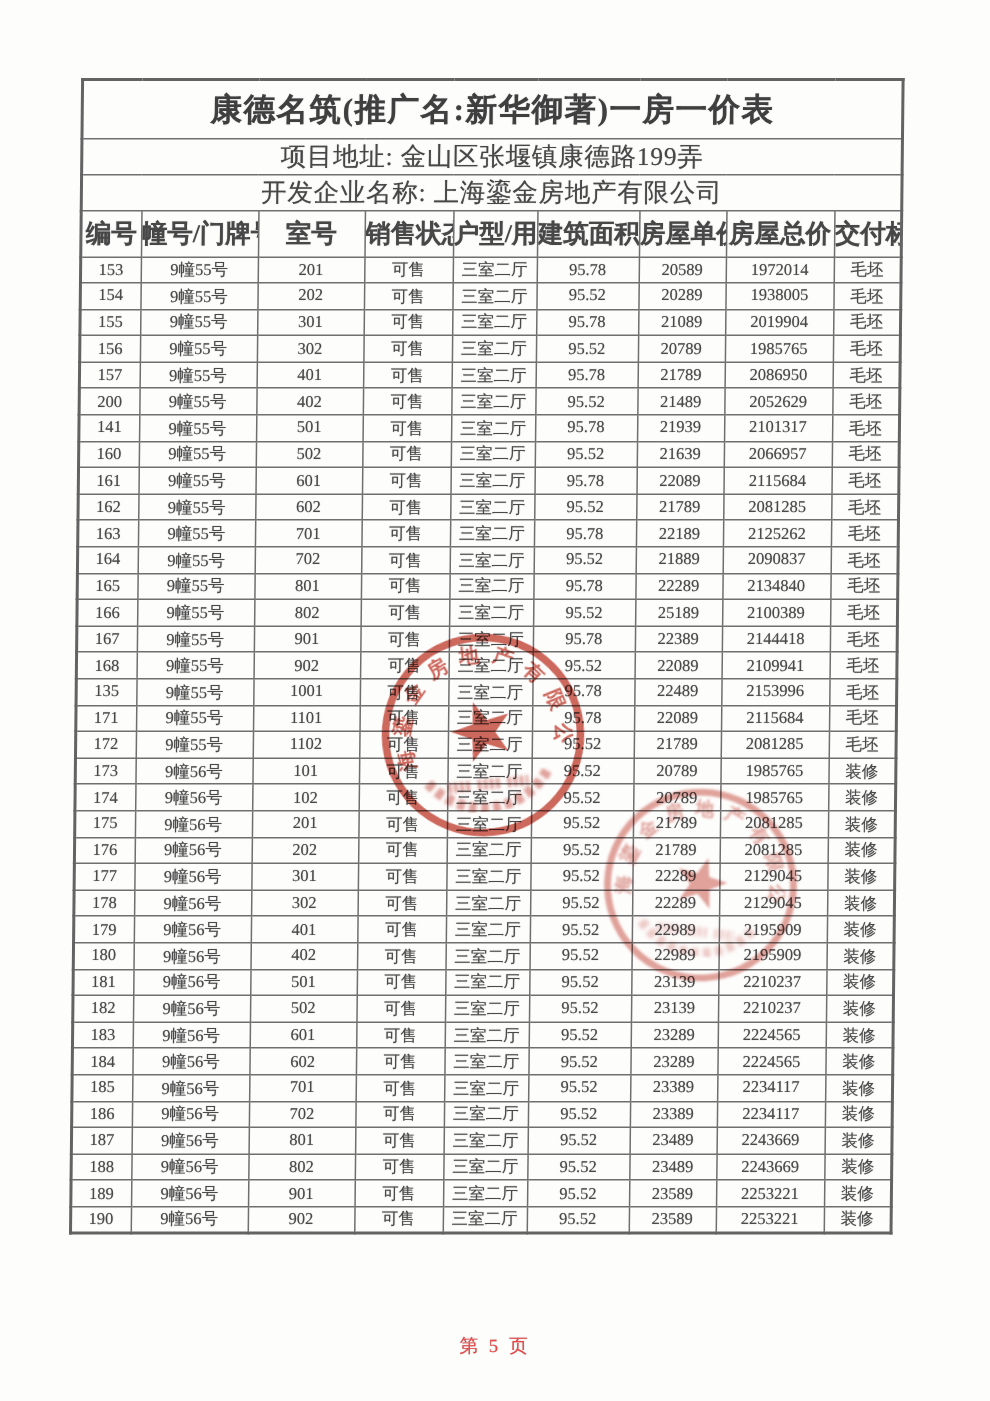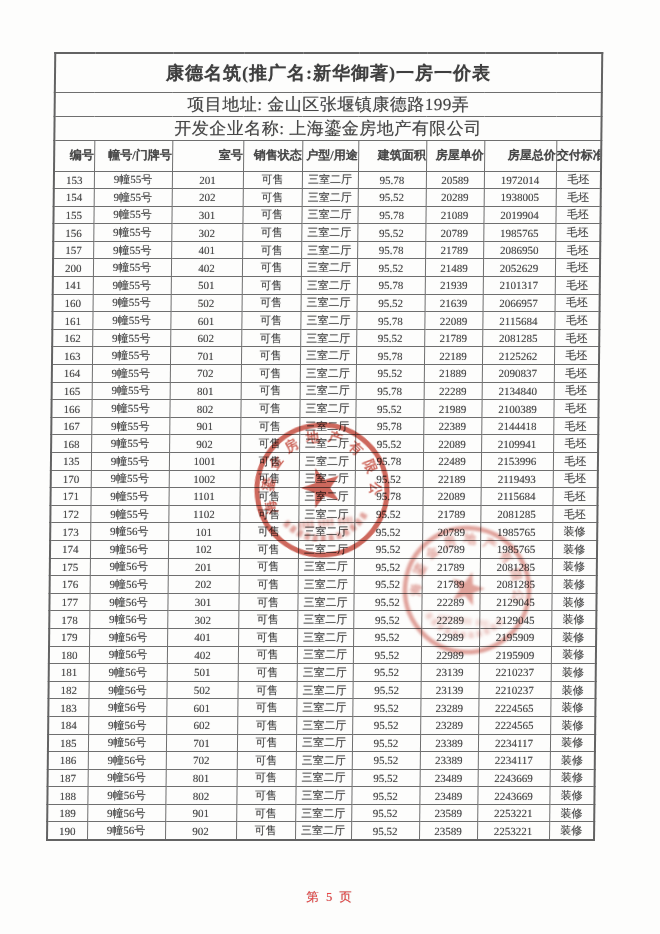"康德名筑(推广名:新华御著)一房一价表" tr.title-row th { font-size: 18px -> 21px }
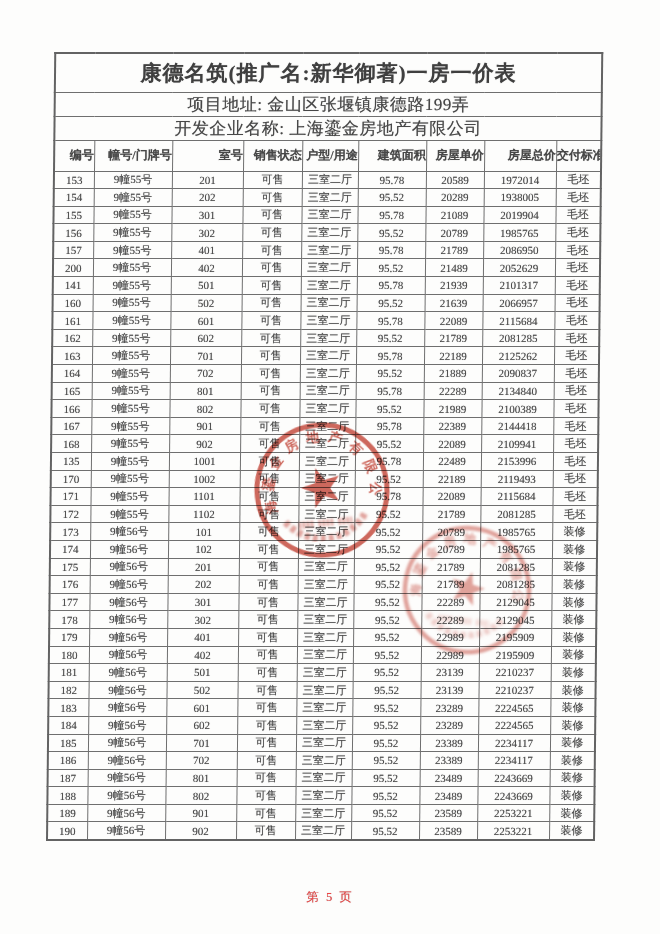"编号" tr.head-row th { font-size: 12px -> 17px; text-align: right -> none }
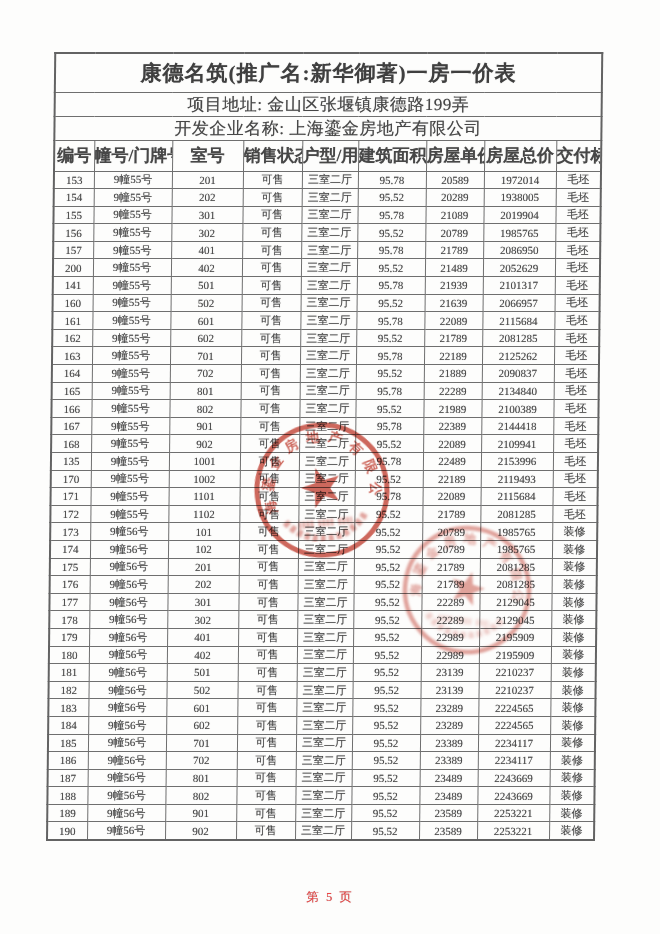"21989" td { text: 21989 -> 25189 }
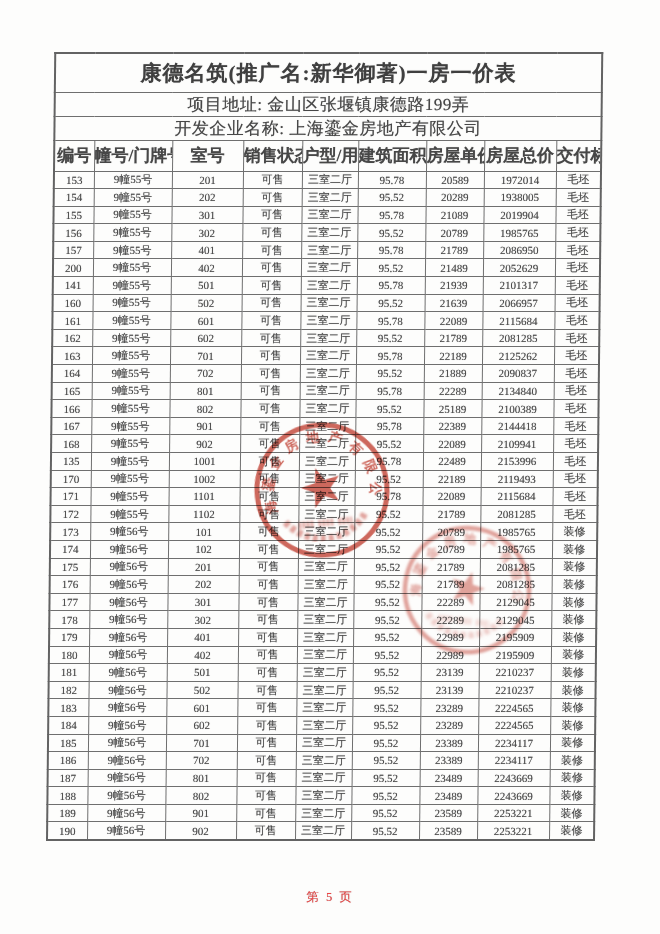"170" tr { html: <tr> <td>170</td> <td>9幢55号</td> <td>1002</td> <td>可售</td> <td>三室二厅</td> <td>95.52</td> <td>22189</td> <td>2119493</td> <td>毛坯</td> </tr> -> none }
